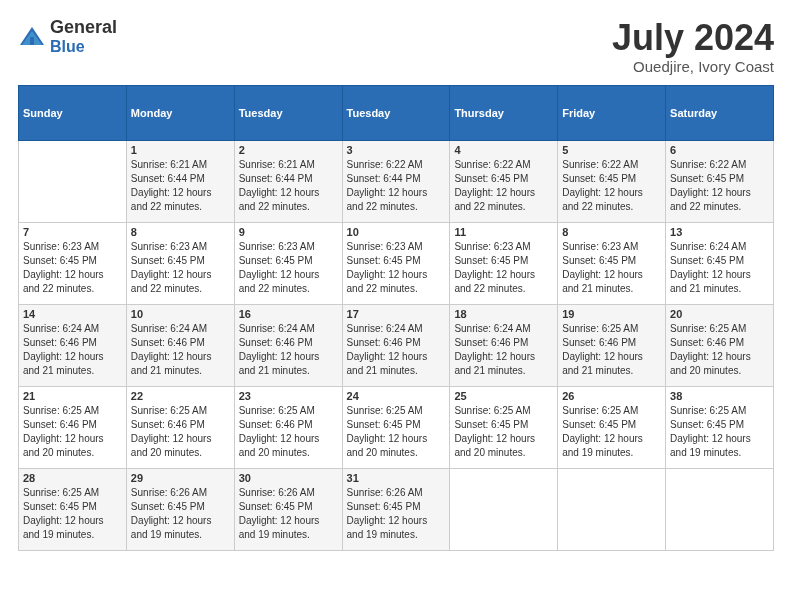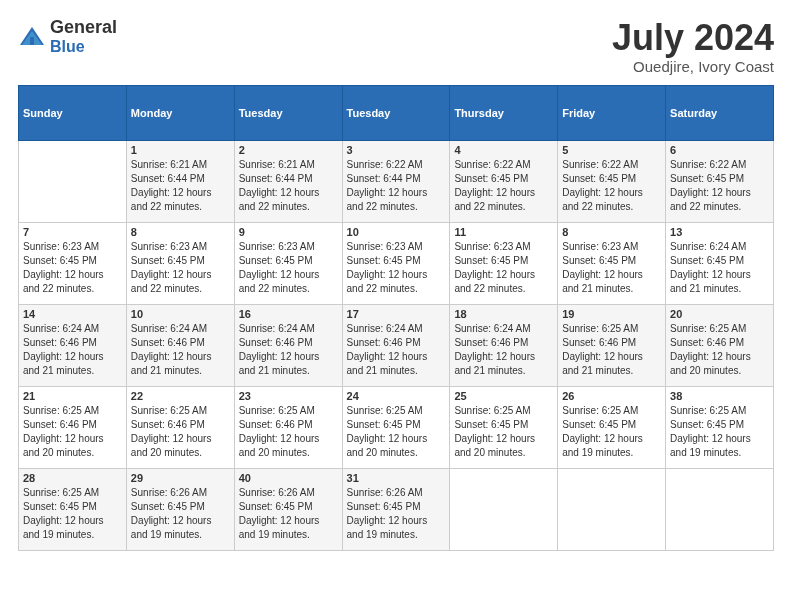"40" span.day-num { text: 40 -> 30 }
